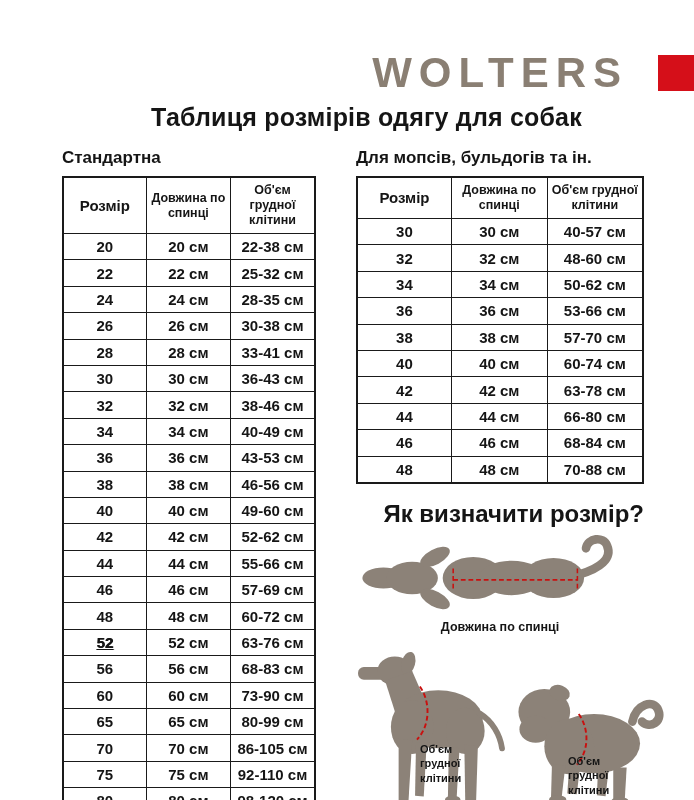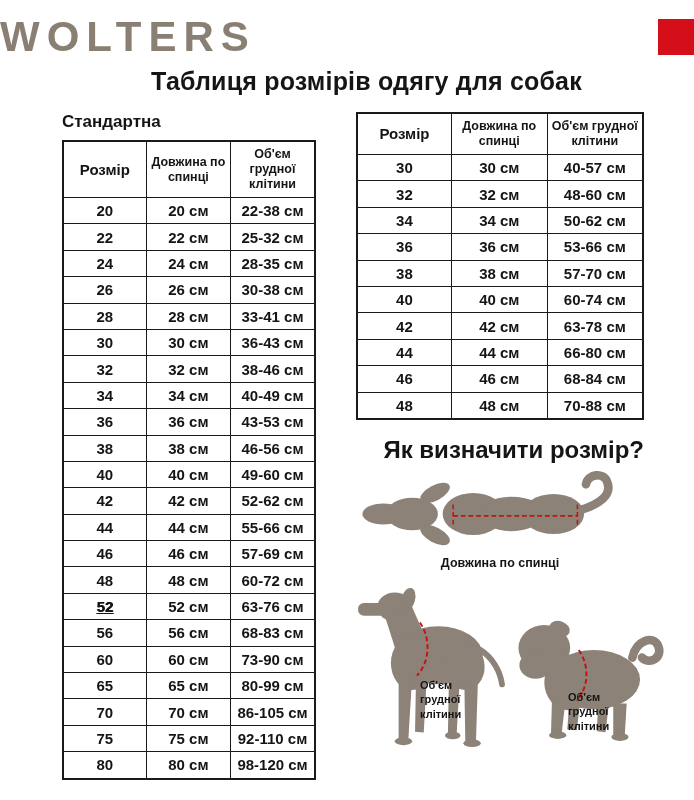"WOLTERS" .logo-row { justify-content: space-between -> flex-end; margin-top: none -> 36px }
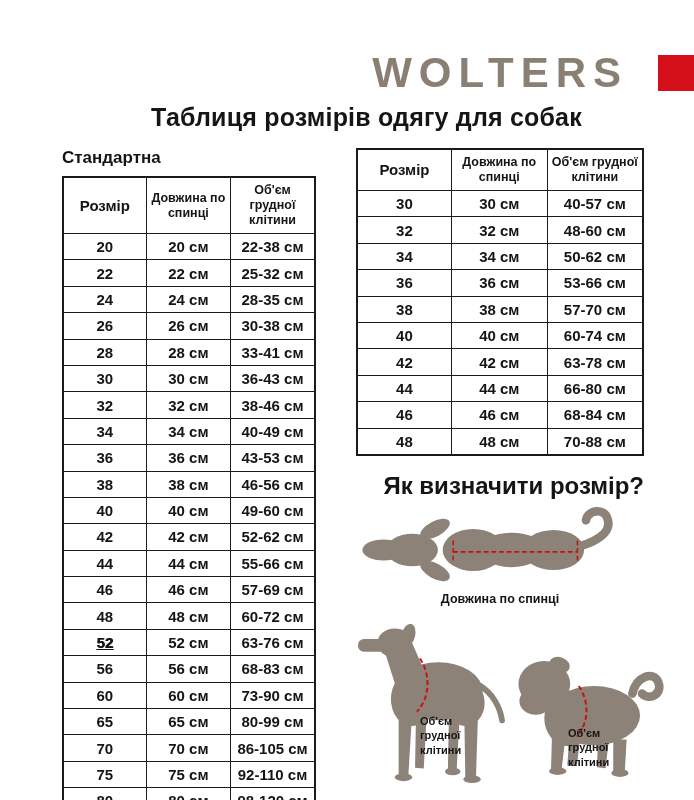"Для мопсів, бульдогів та ін." h2.table-title { html: none -> <h2>Для мопсів, бульдогів та ін.</h2> }
